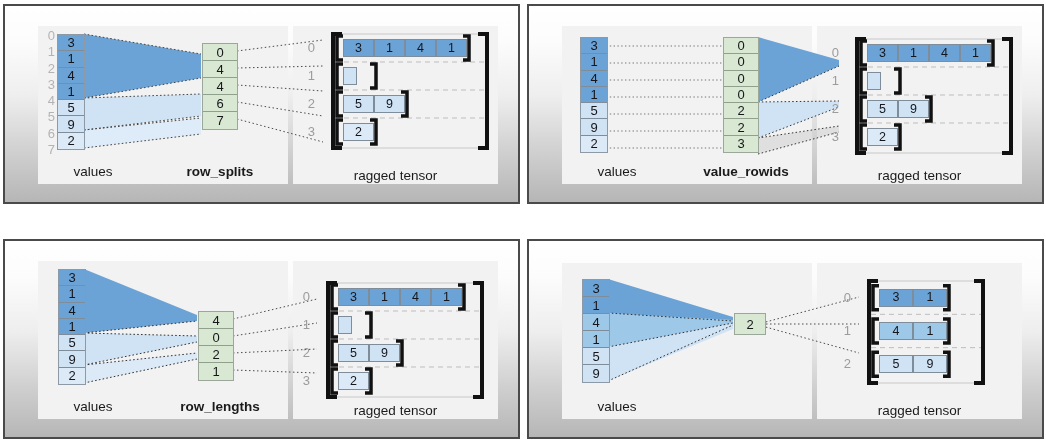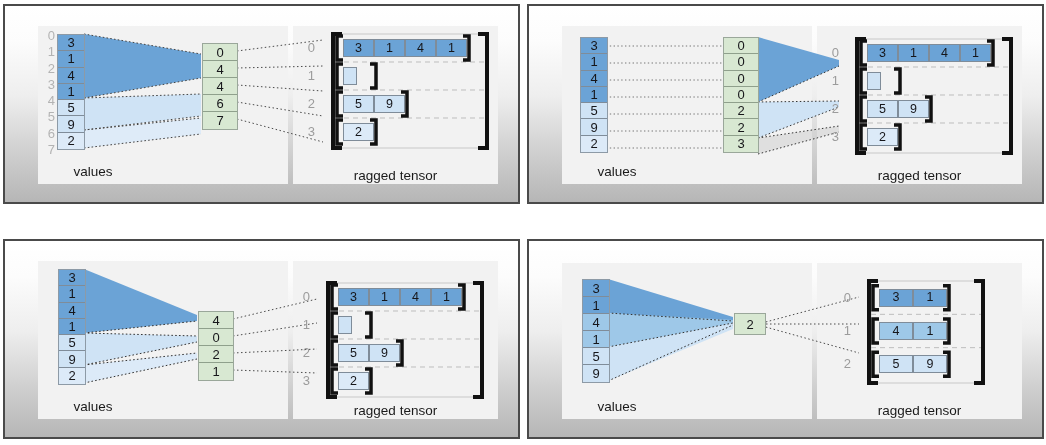"row_splits" div.card-label { html: none -> <div>row_splits</div> }
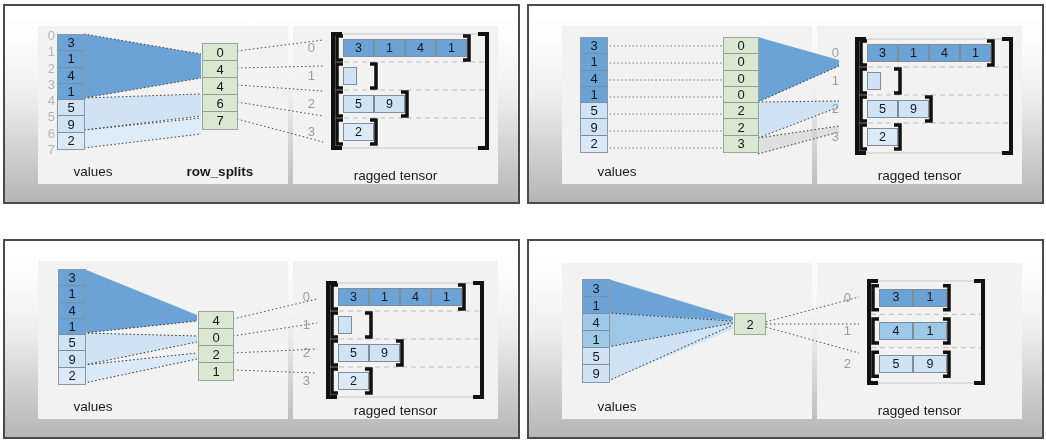"value_rowids" div.card-label { html: none -> <div>value_rowids</div> }
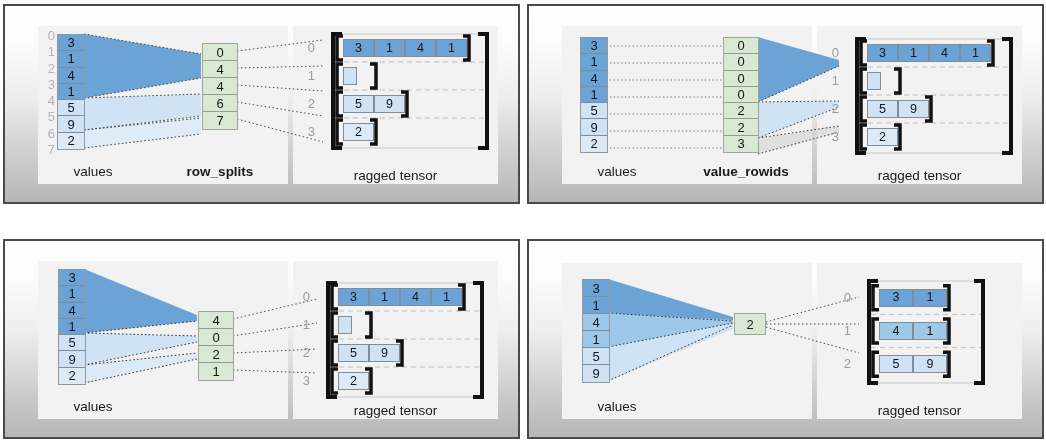"row_lengths" div.card-label { html: none -> <div>row_lengths</div> }
